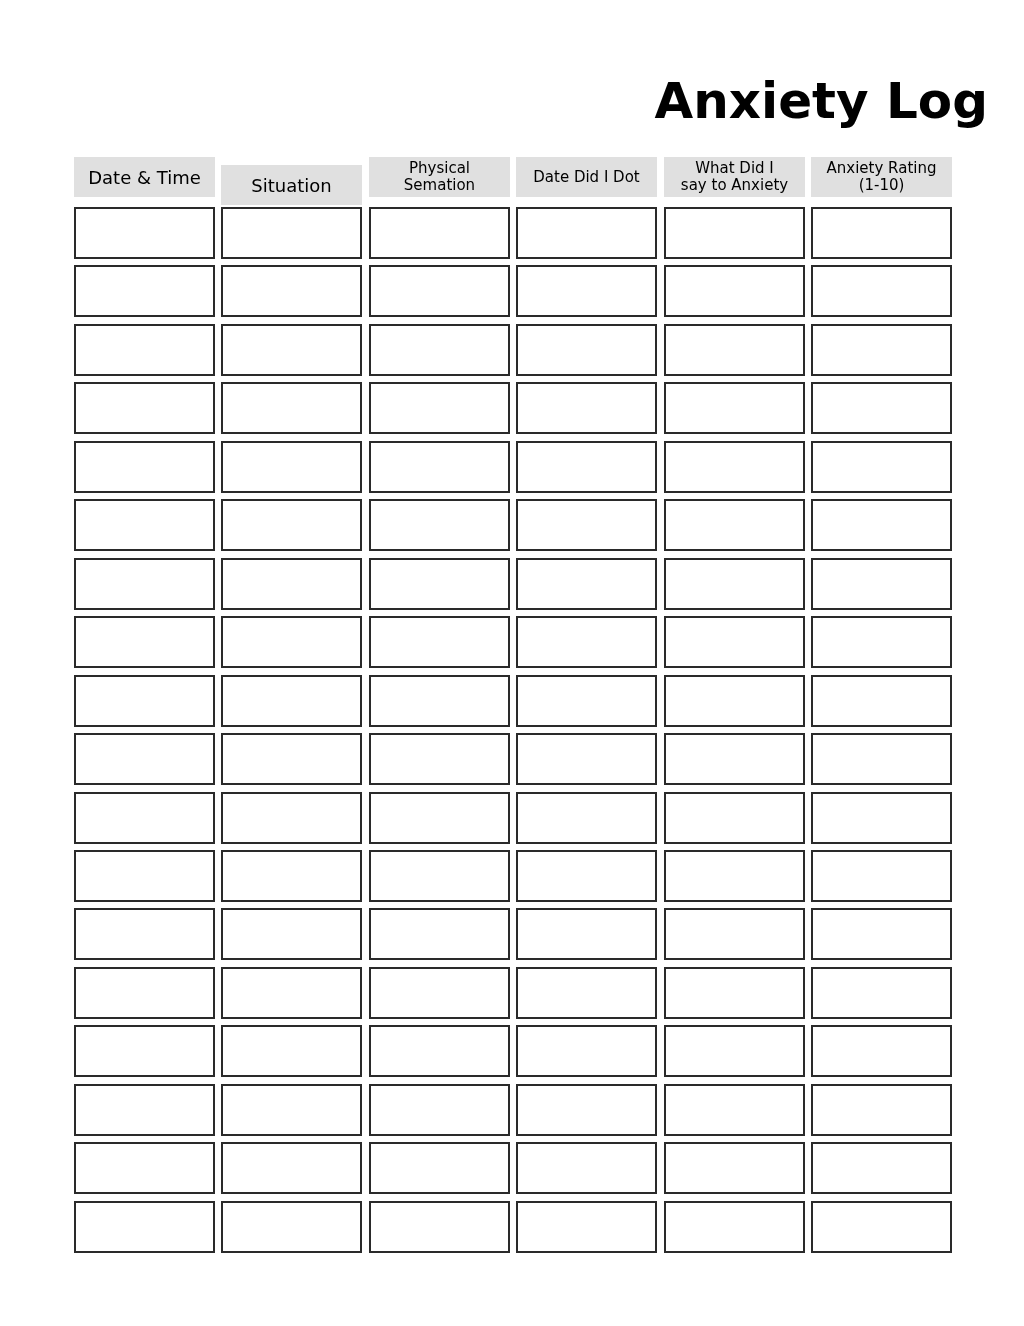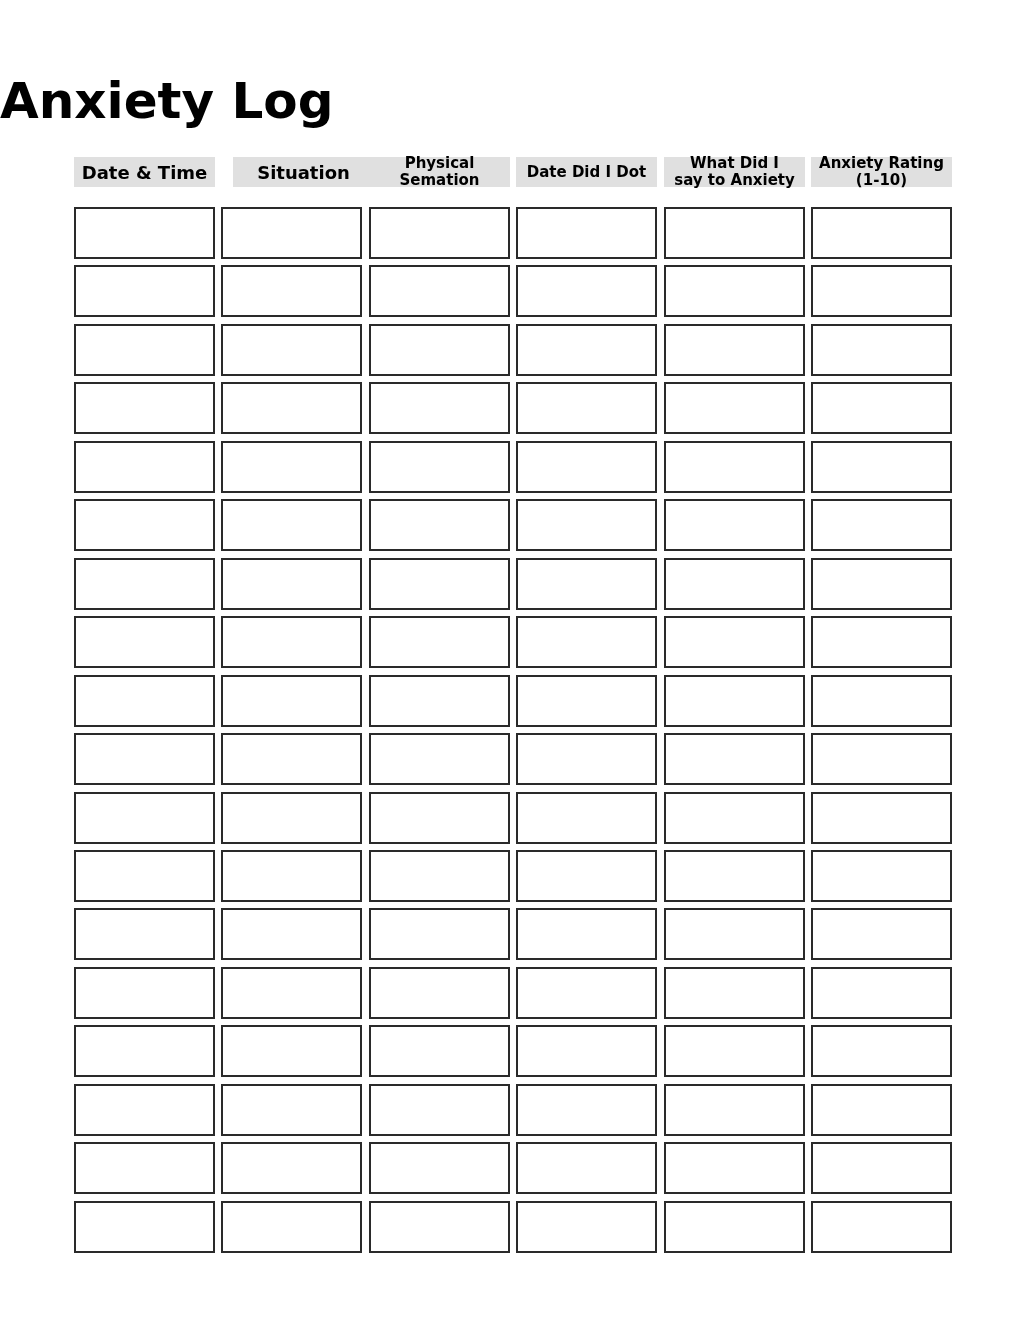"Anxiety Log" .title { text-align: left -> right }
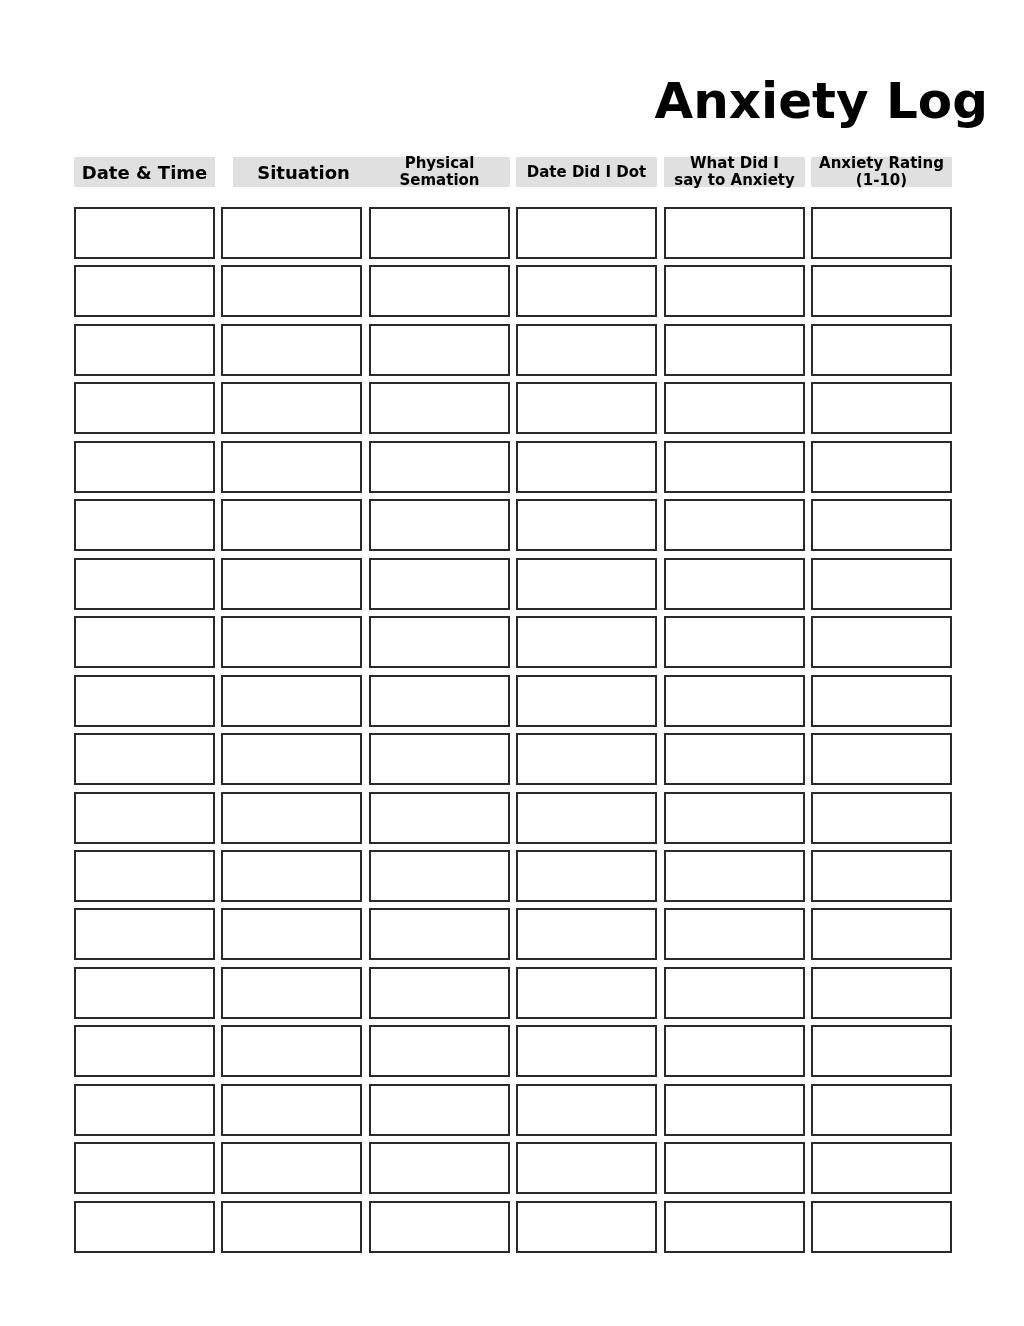"Date & Time" .hdr { font-weight: bold -> normal; height: 30px -> 40px }
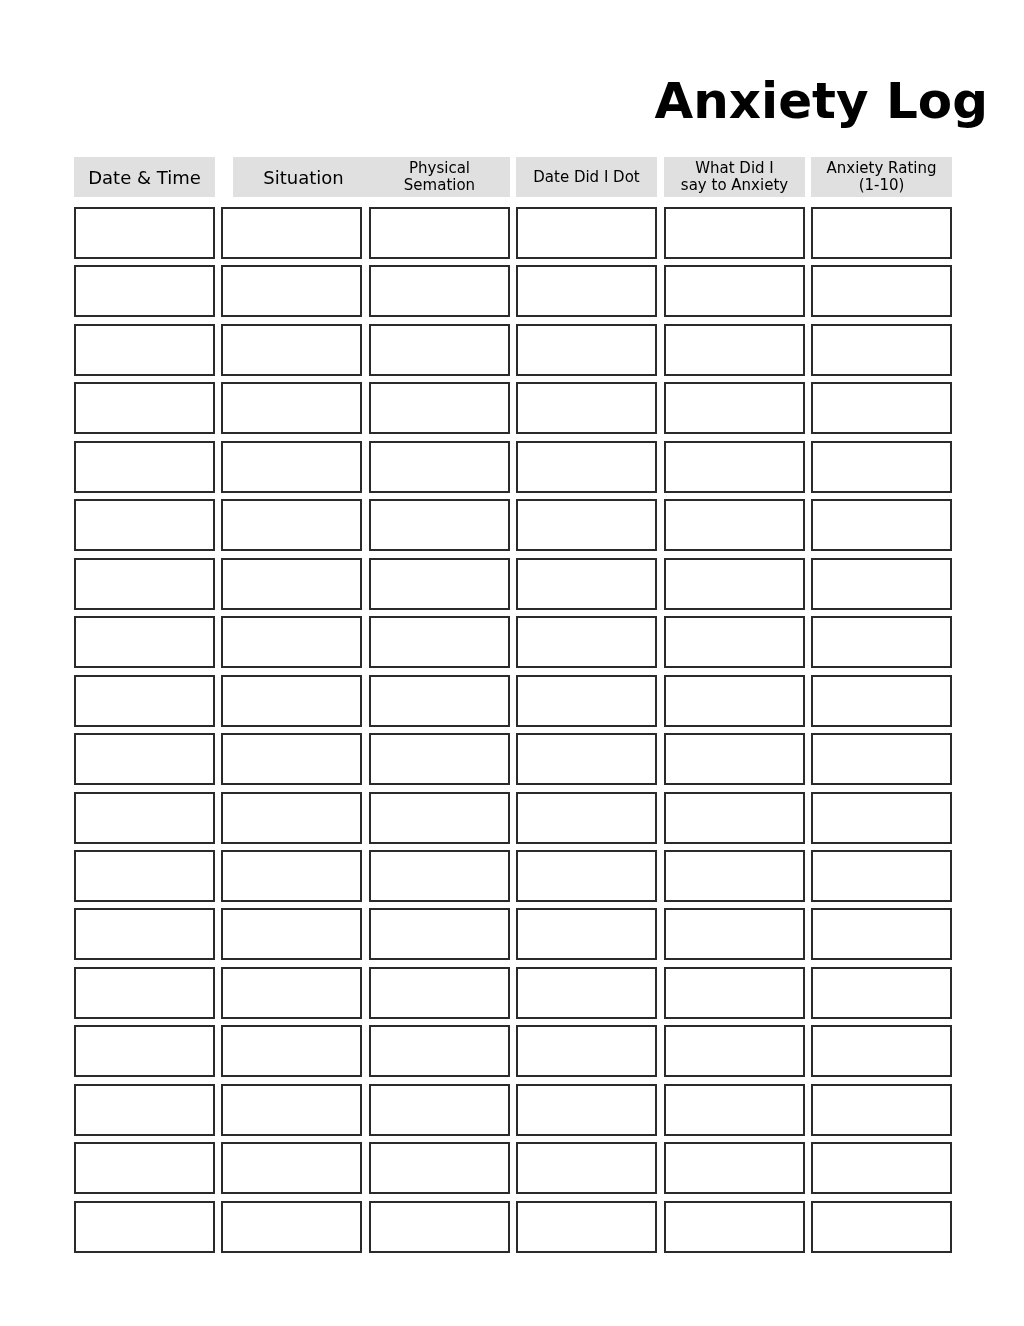"Situation" div.hdr { left: 233px -> 221px; margin-top: none -> 8px }
